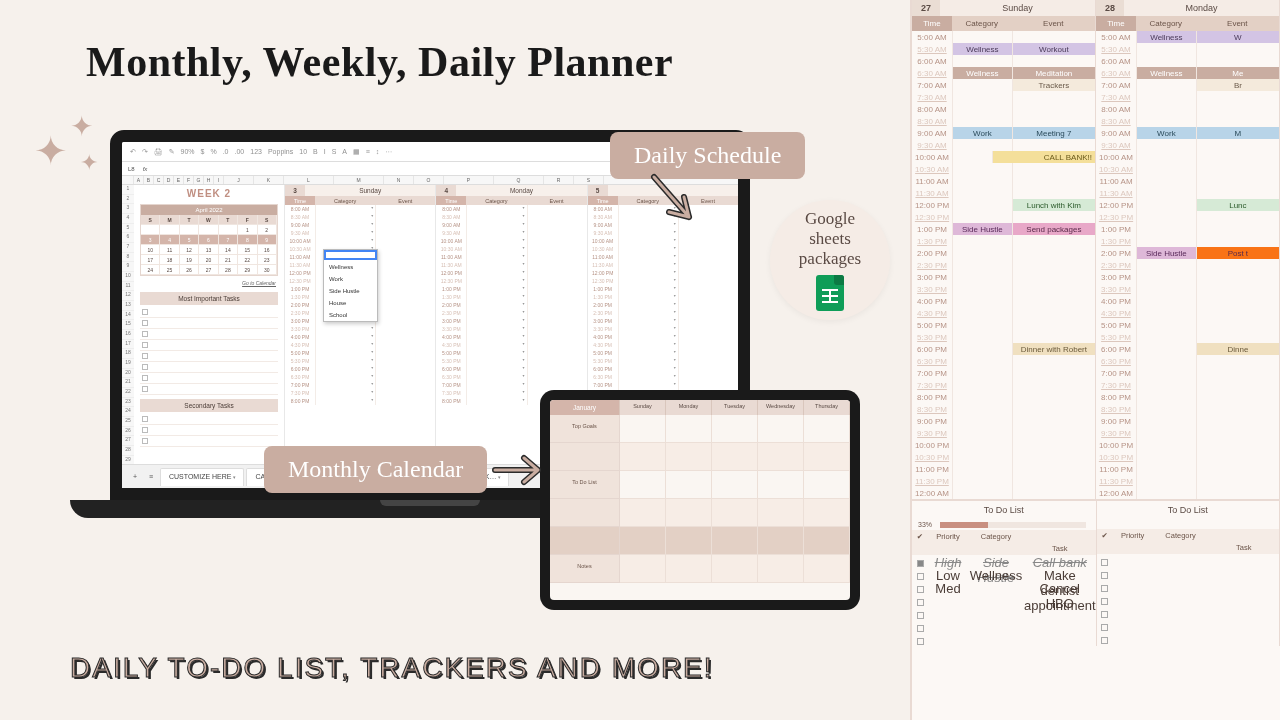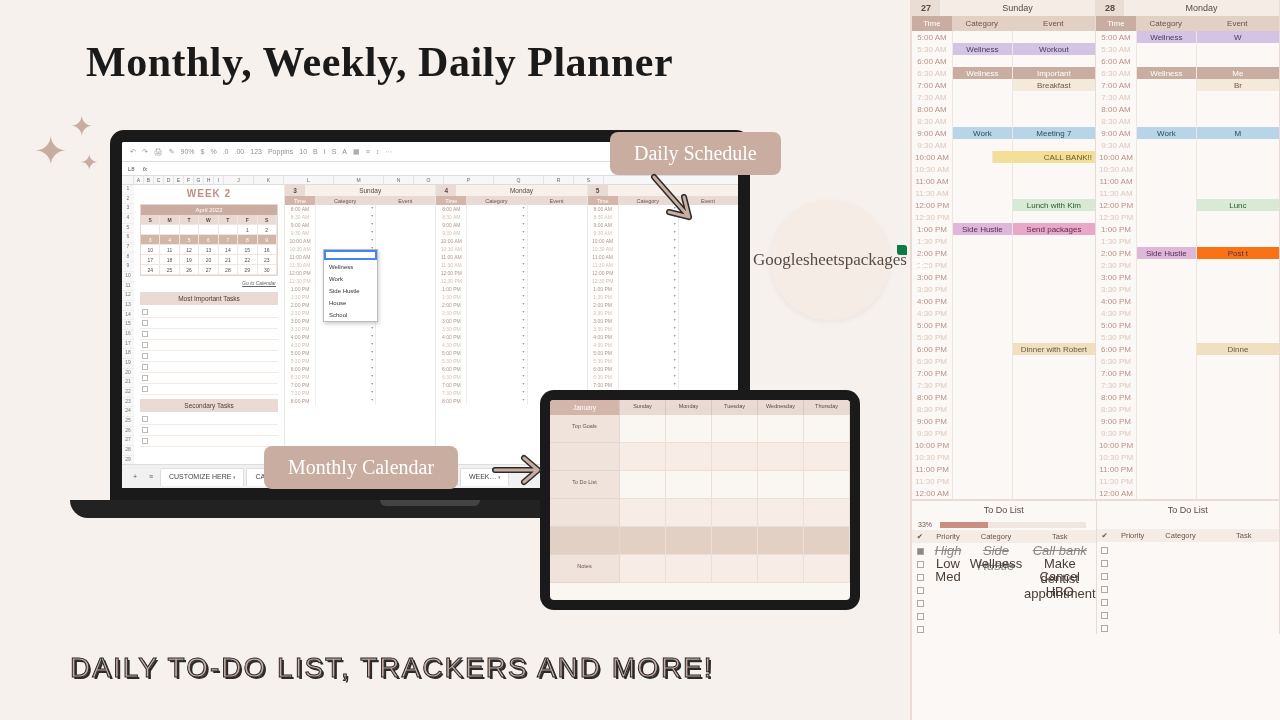"5:30 AM" .rp-row.half .tcol { text-decoration: none -> underline }
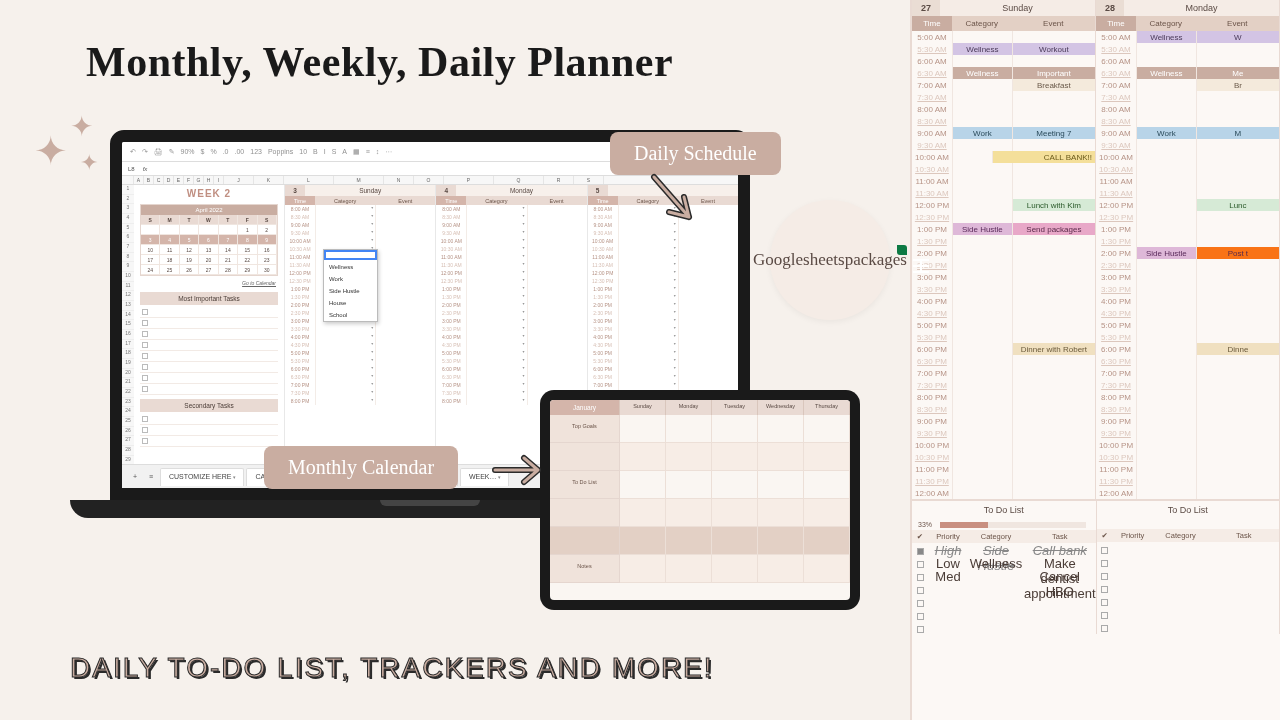"Important" div.ecol { text: Important -> Meditation }
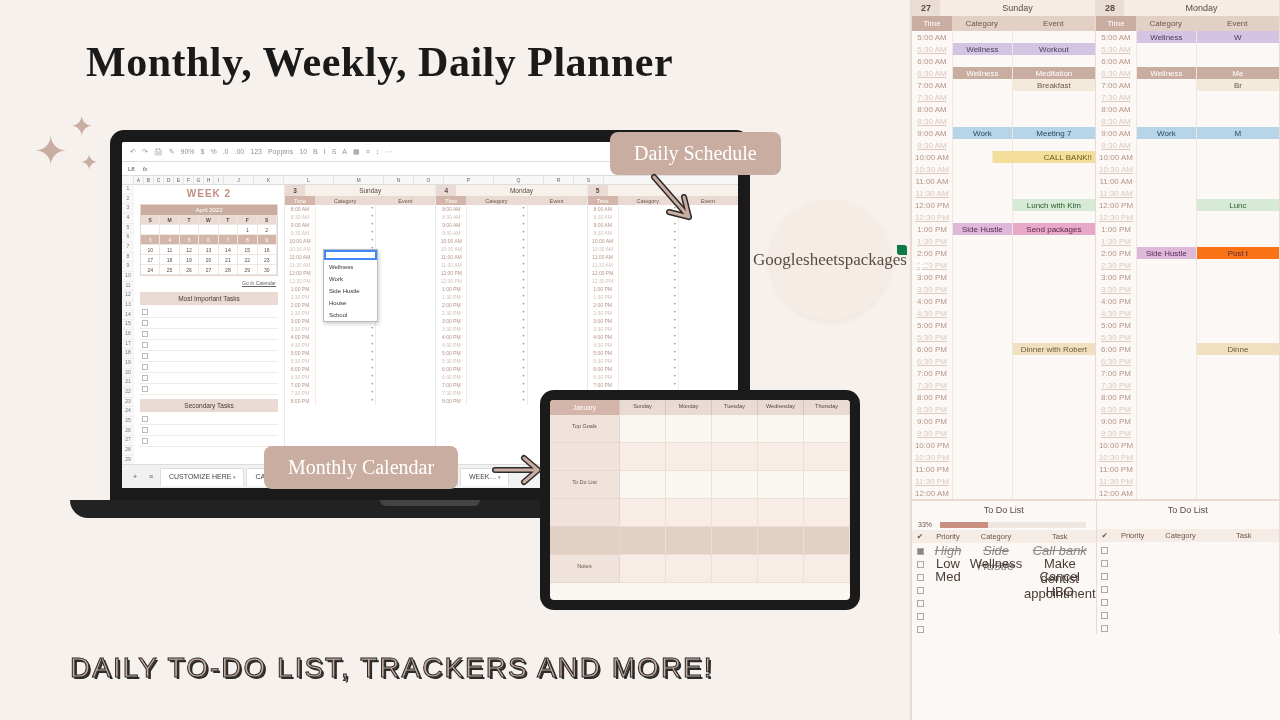"Breakfast" div.ecol { text: Breakfast -> Trackers }
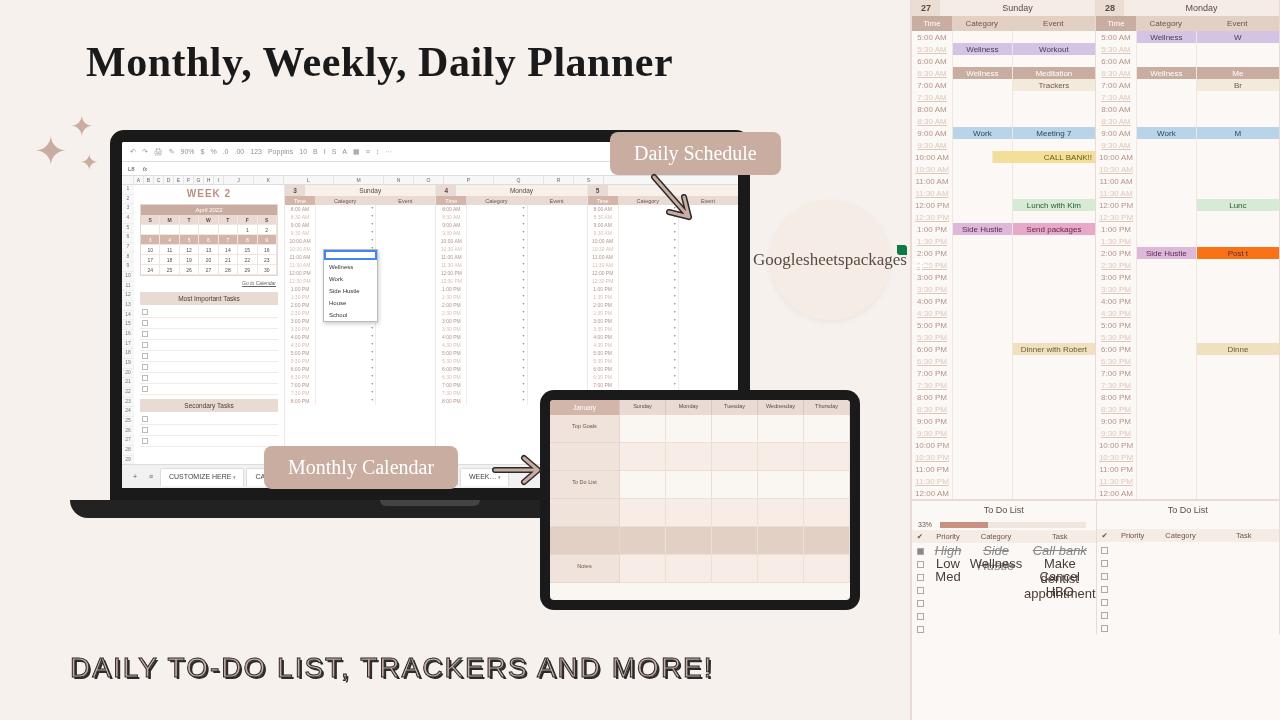"Daily Schedule" .pill { font-size: 20px -> 24px }
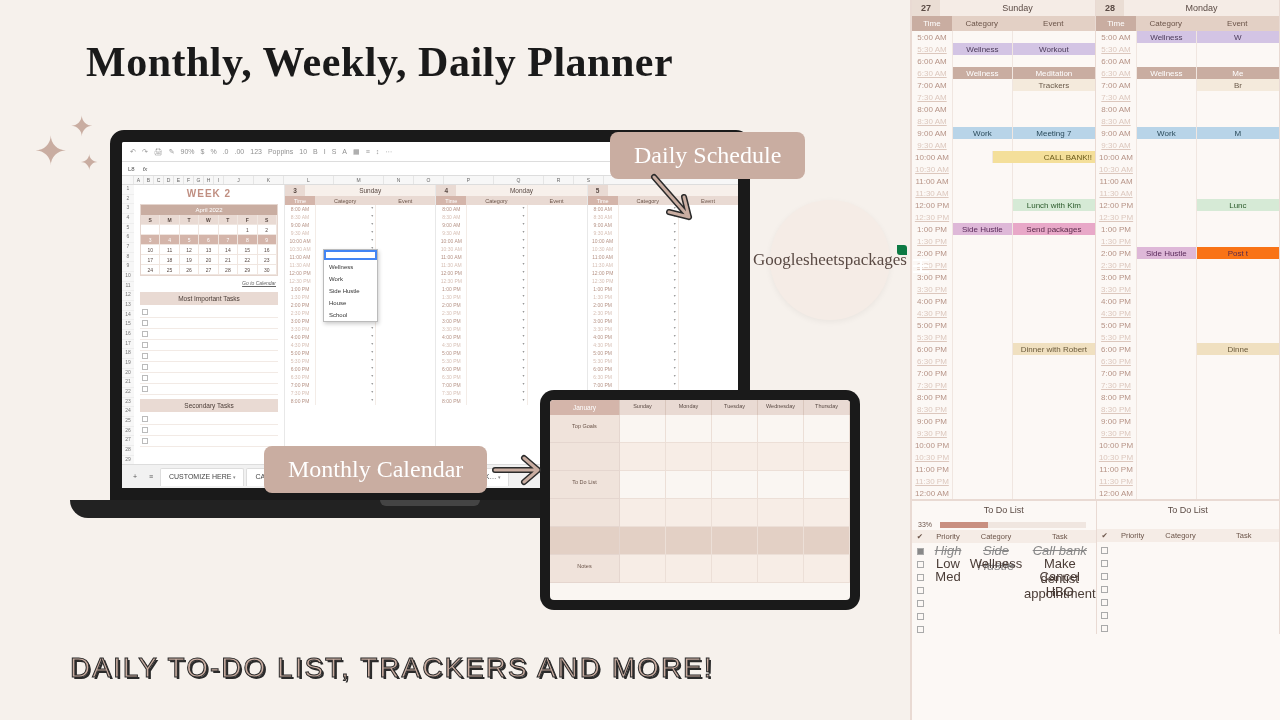"Google" .circle-badge { flex-direction: row -> column }
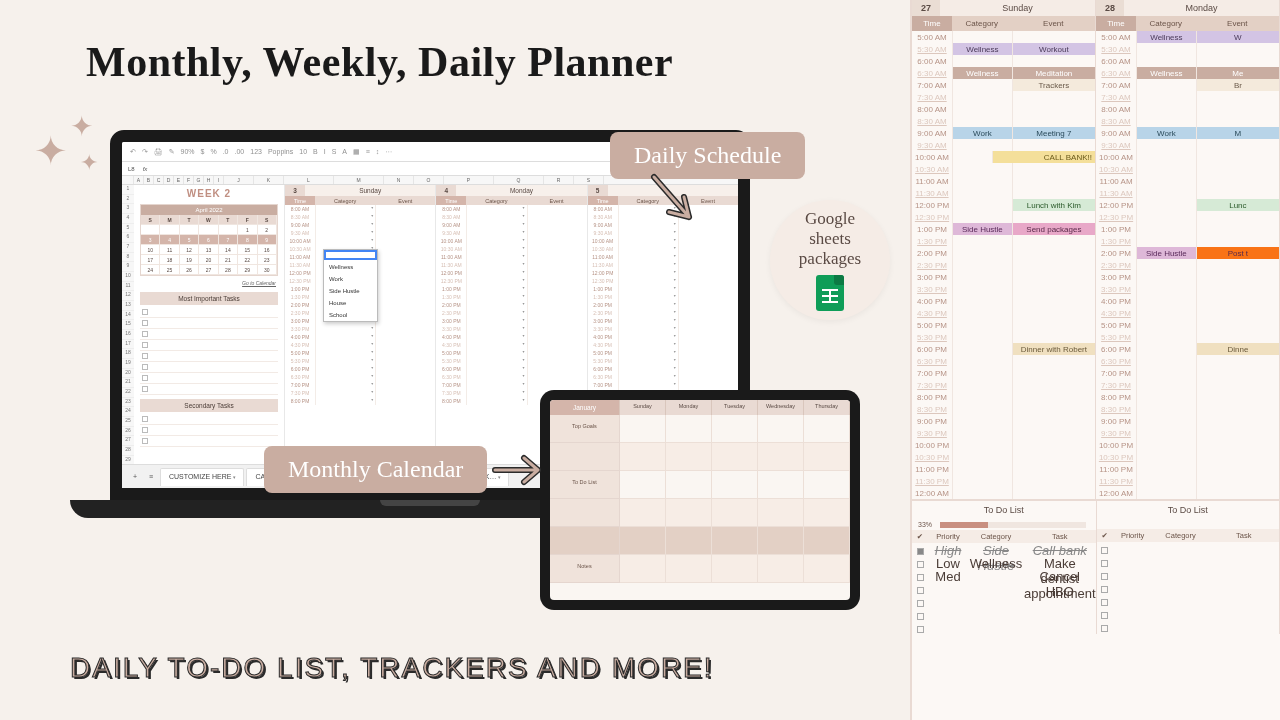"Task" .todo-head .task { margin-top: none -> 12px }
